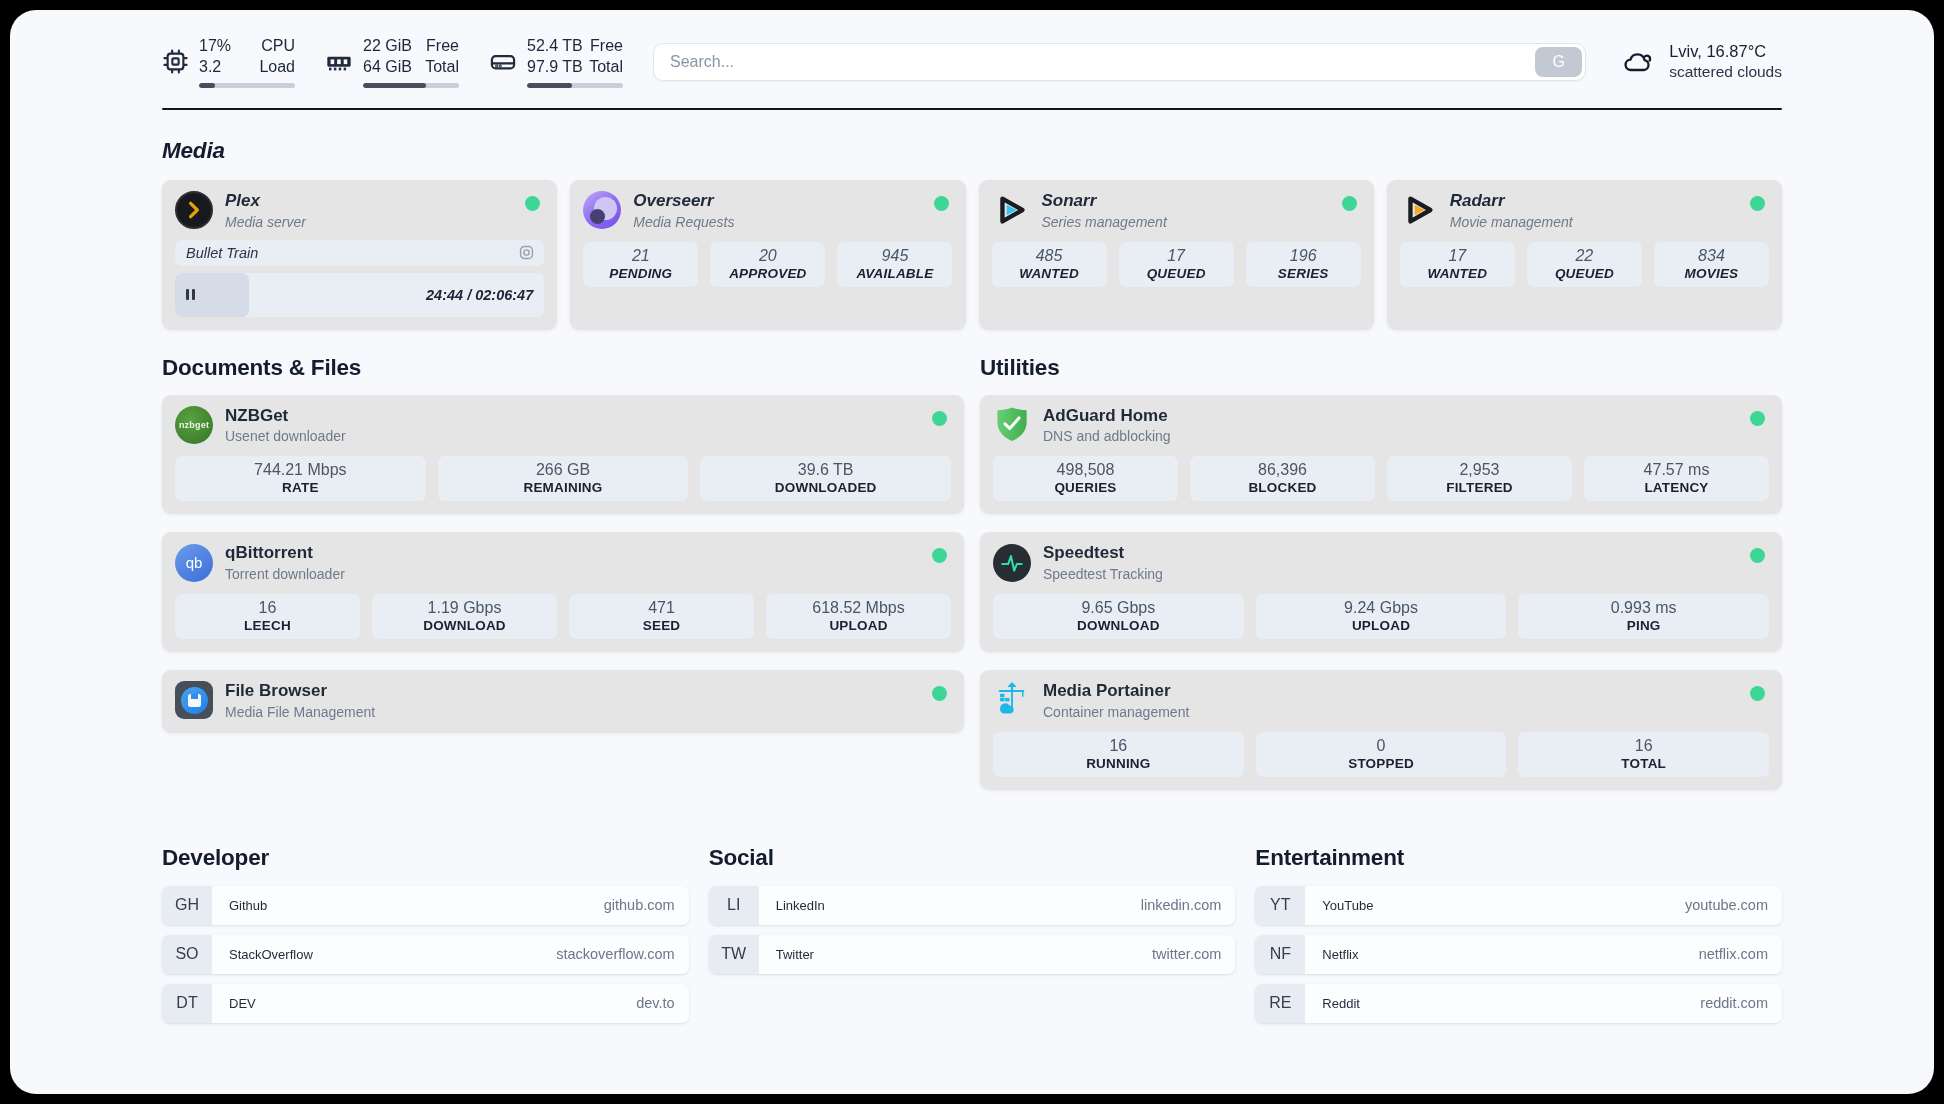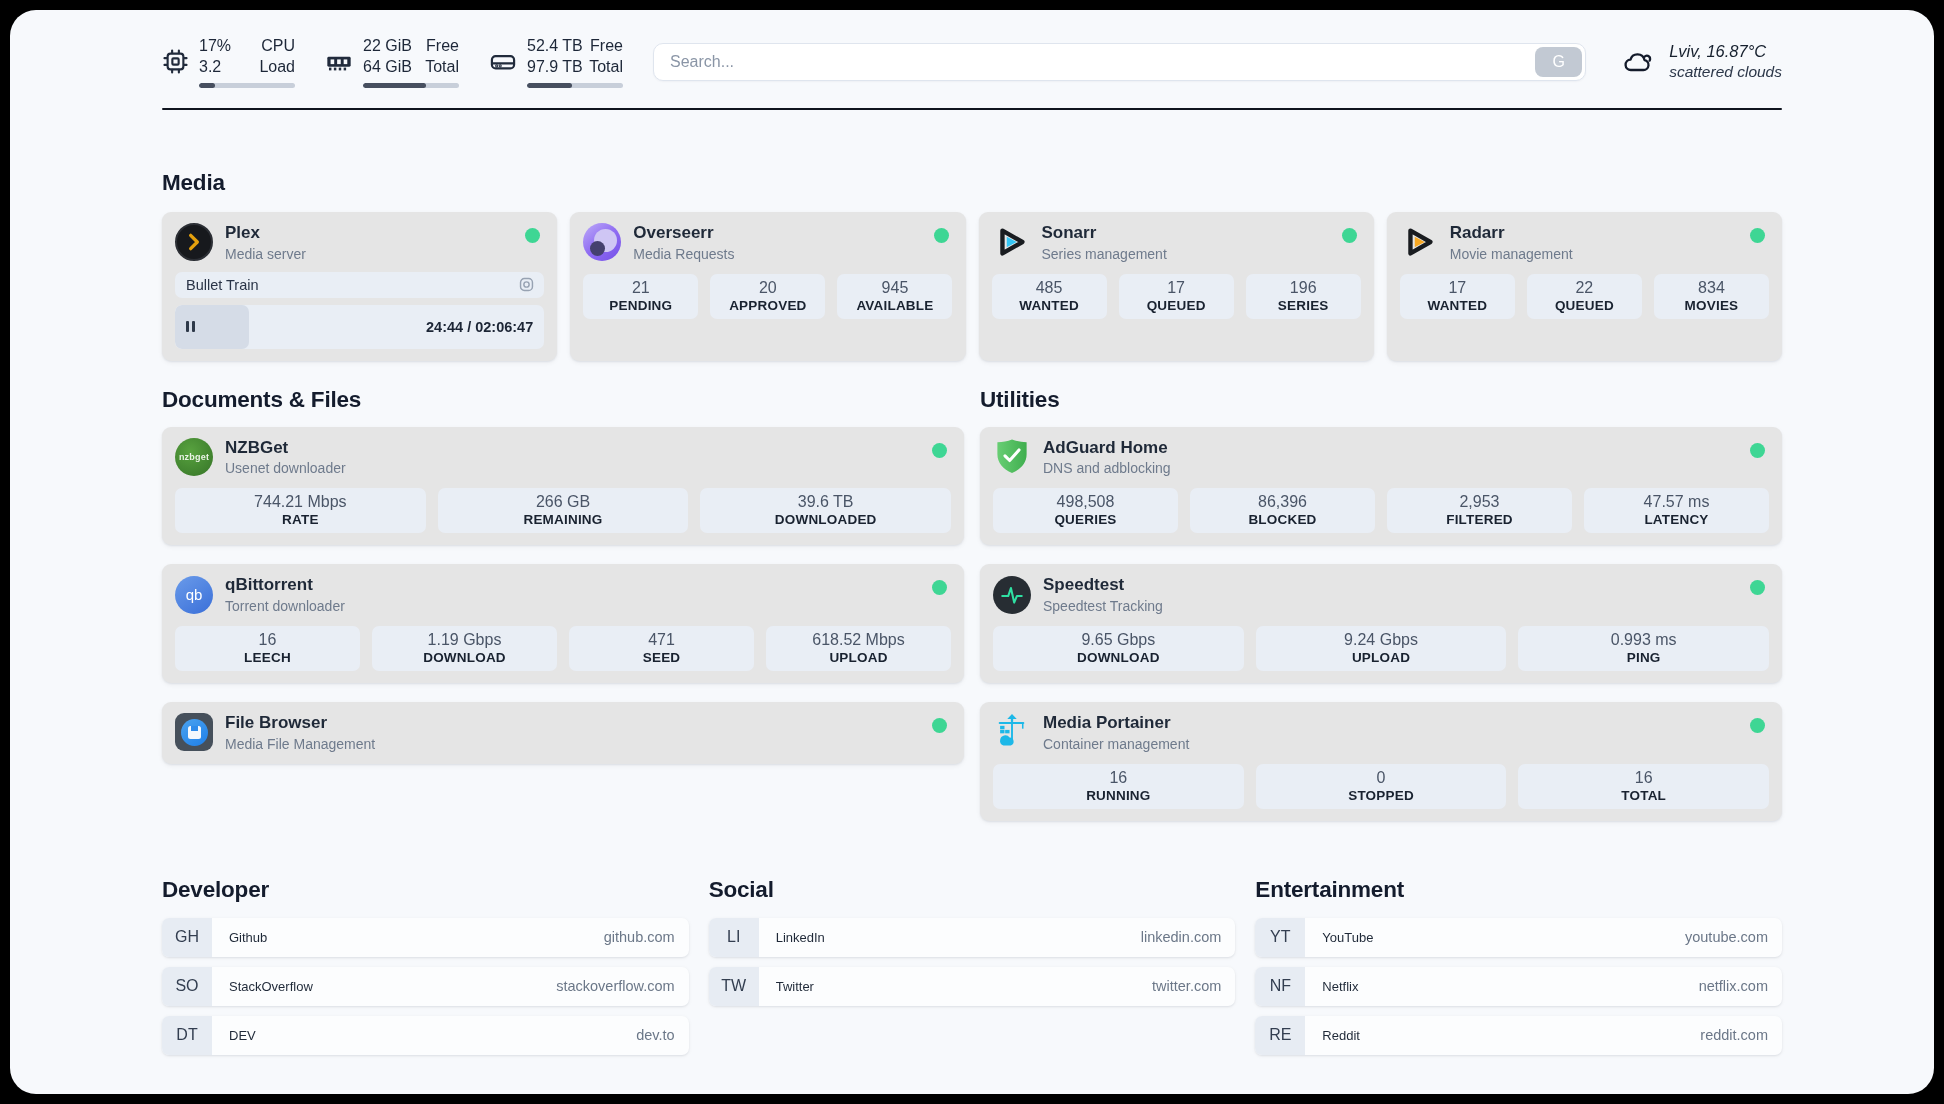"Lviv, 16.87°C" .weather { font-style: italic -> none }
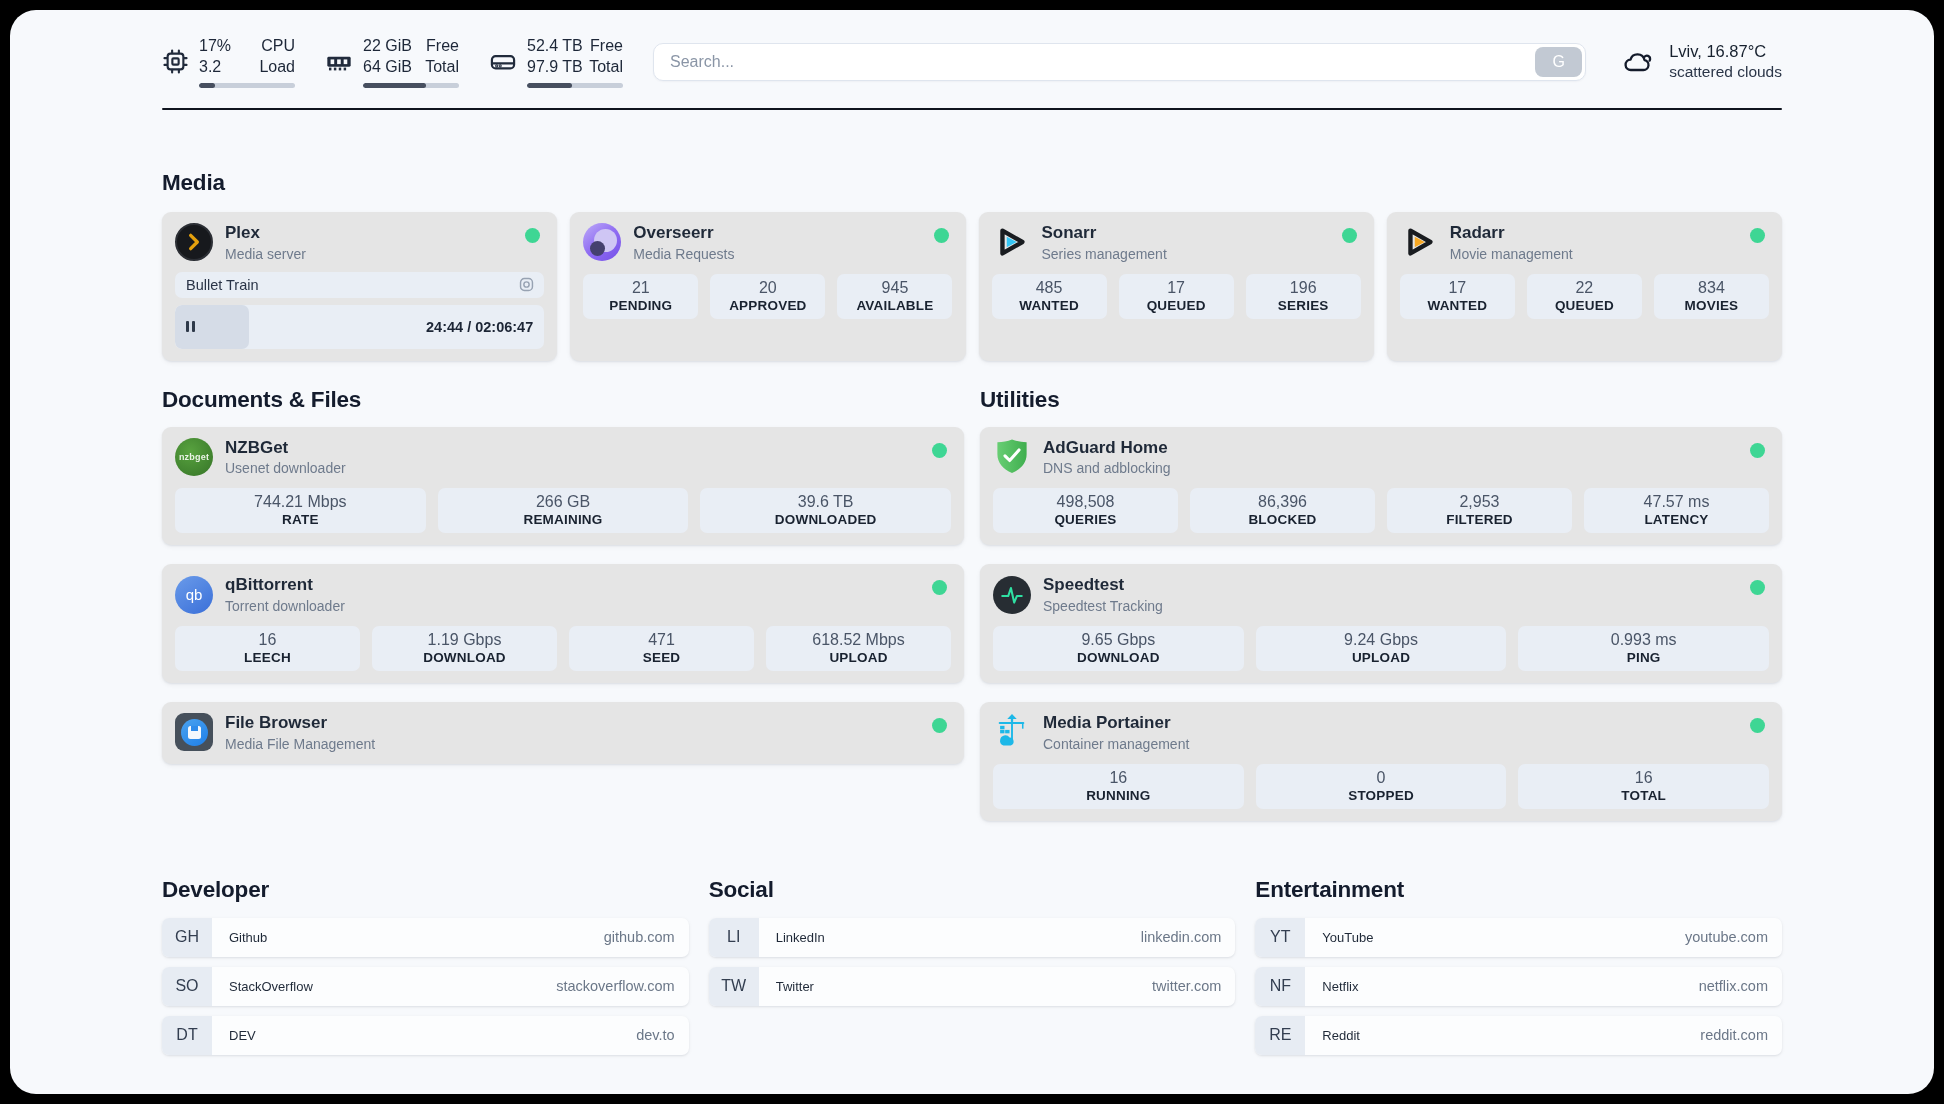"Media" .media-section { font-style: none -> italic; margin-top: 60px -> 28px }
